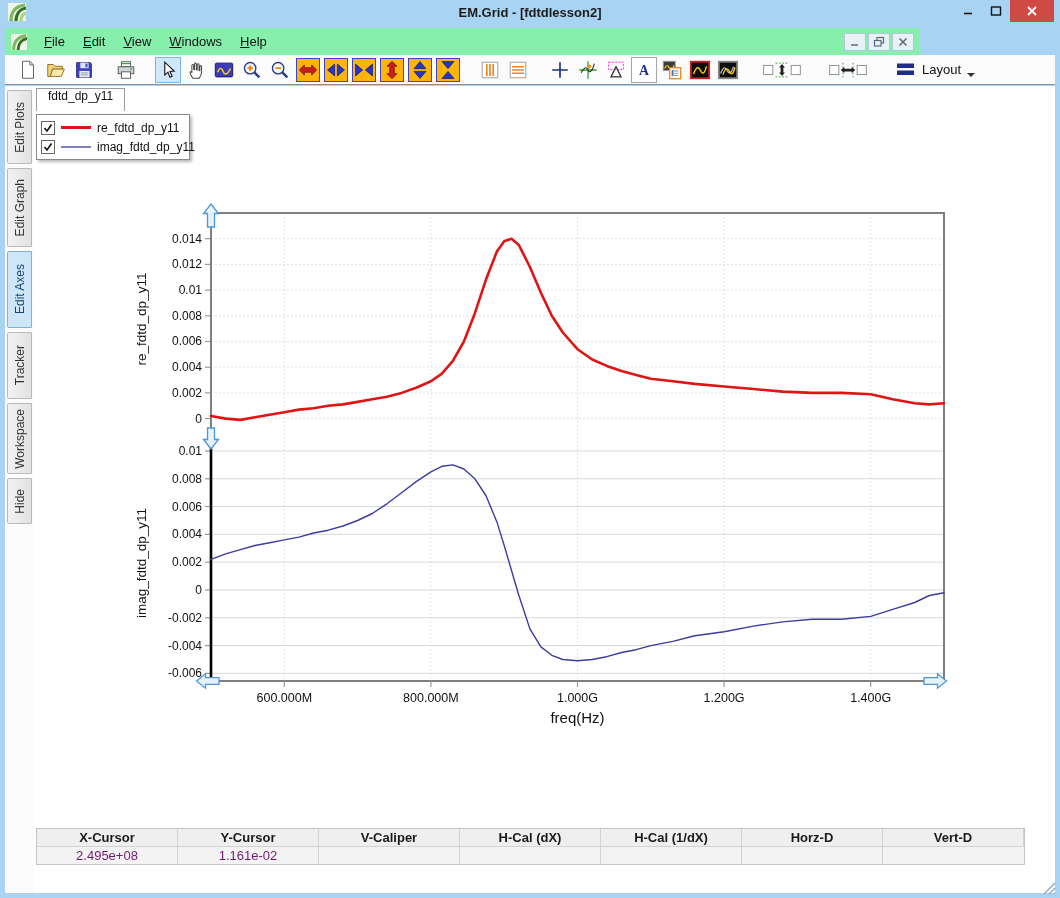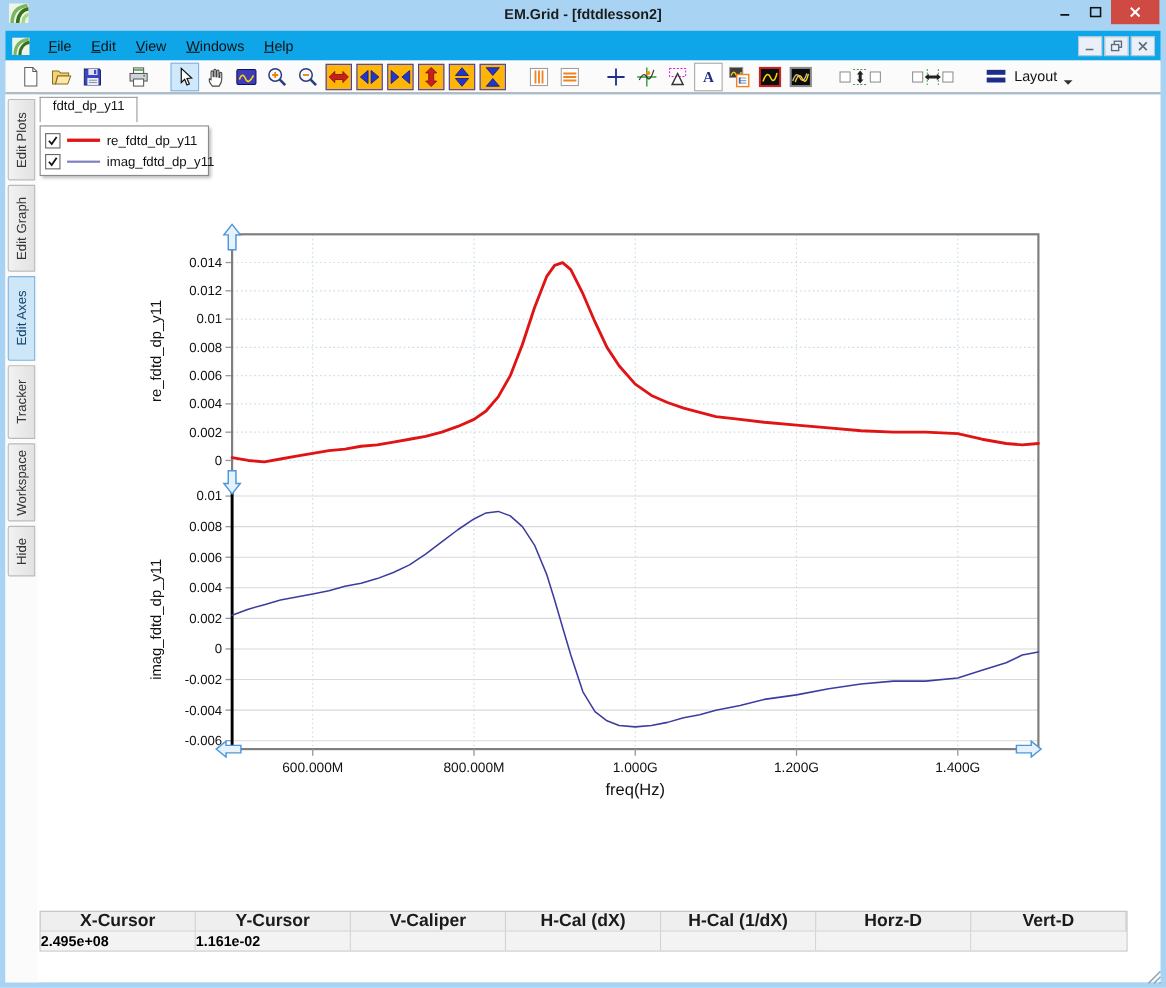"File" .menubar { background: #0ea5e9 -> #86efac; width: 1050px -> 914px }
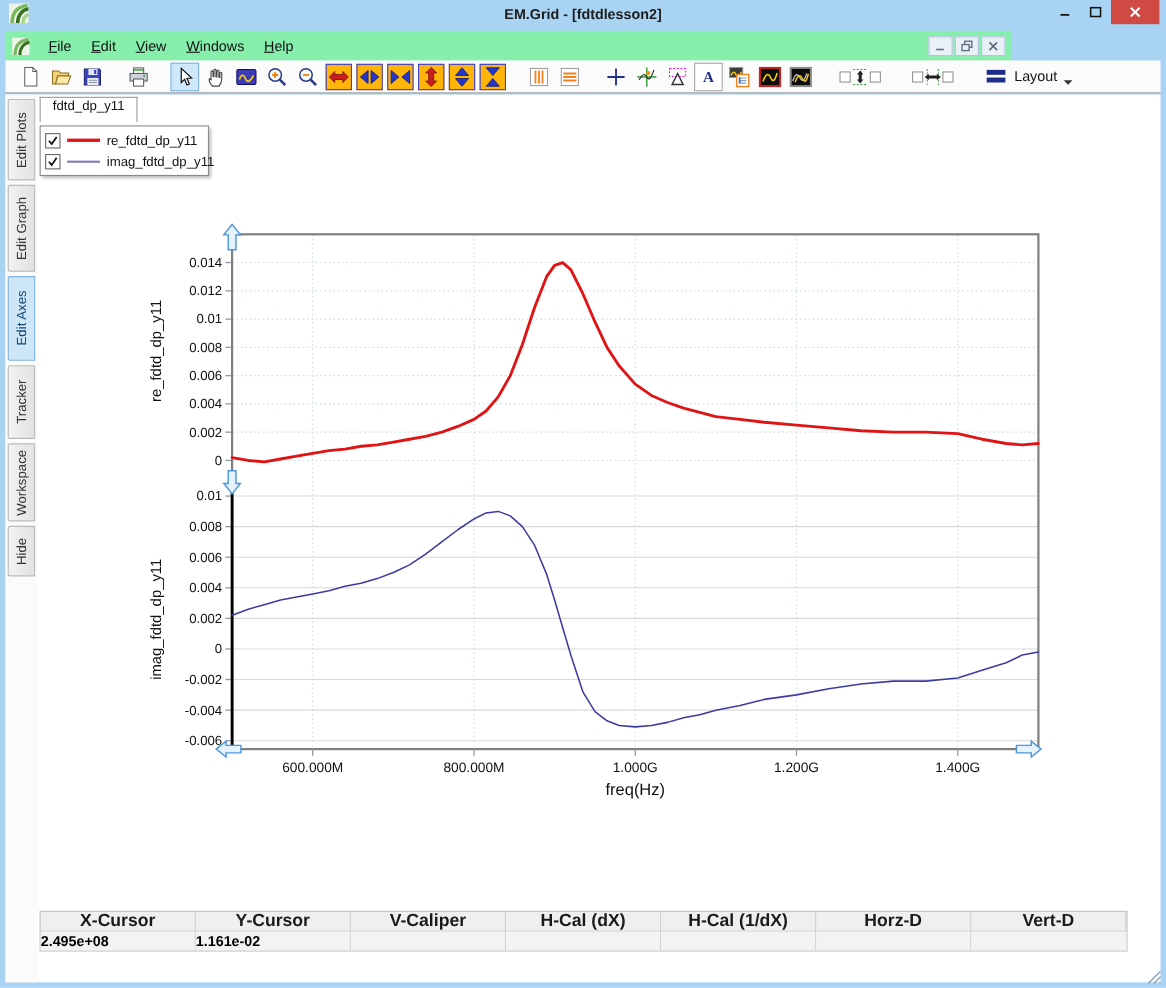"X-Cursor" .st-h { font-size: 16px -> 13px }
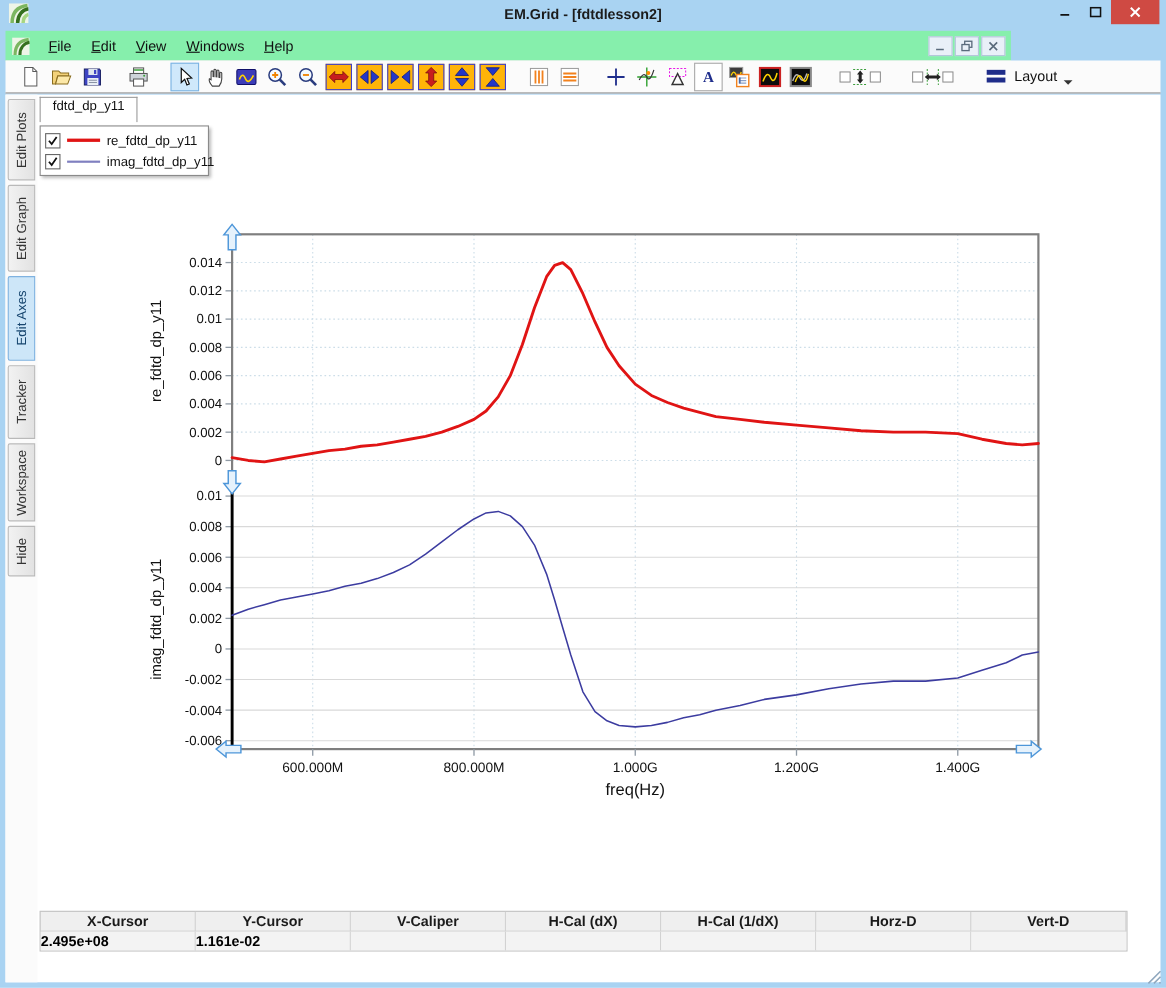"2.495e+08" .st-v { color: #000000 -> #701a75; font-weight: bold -> none; text-align: left -> center }
